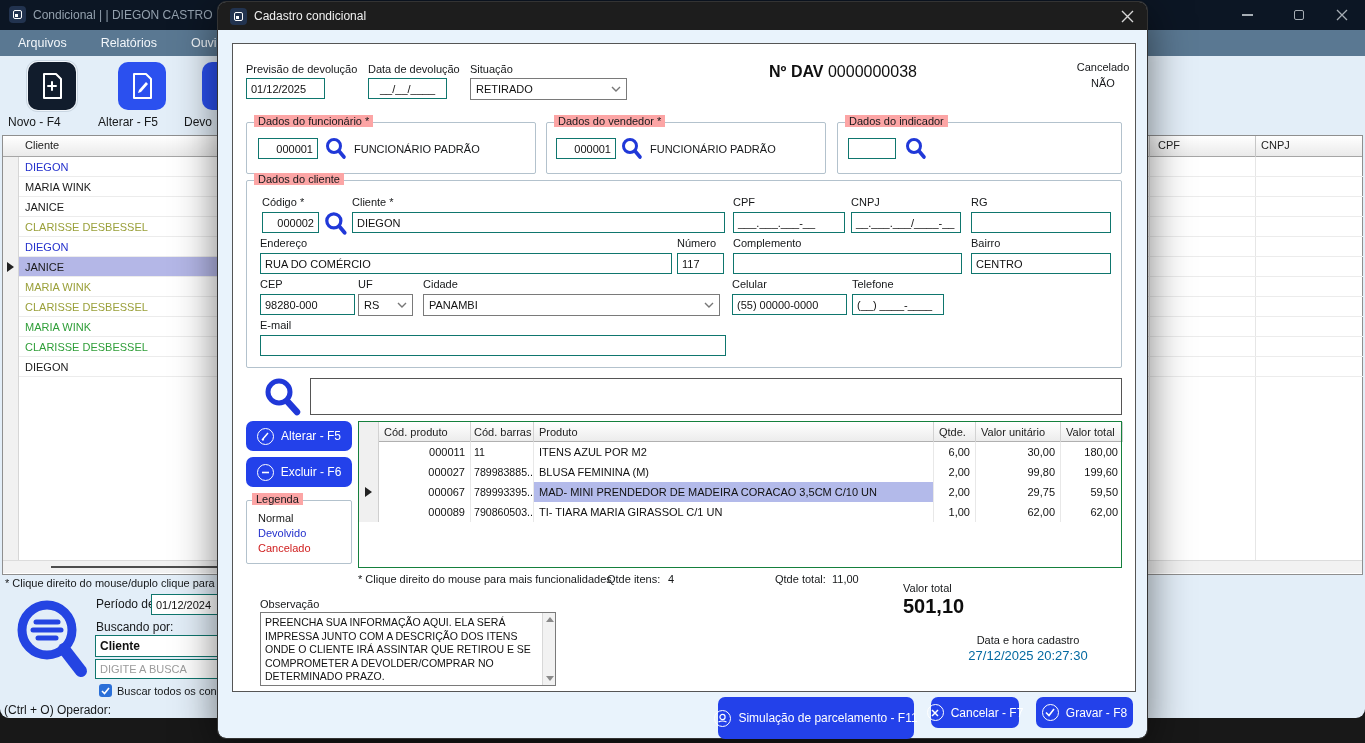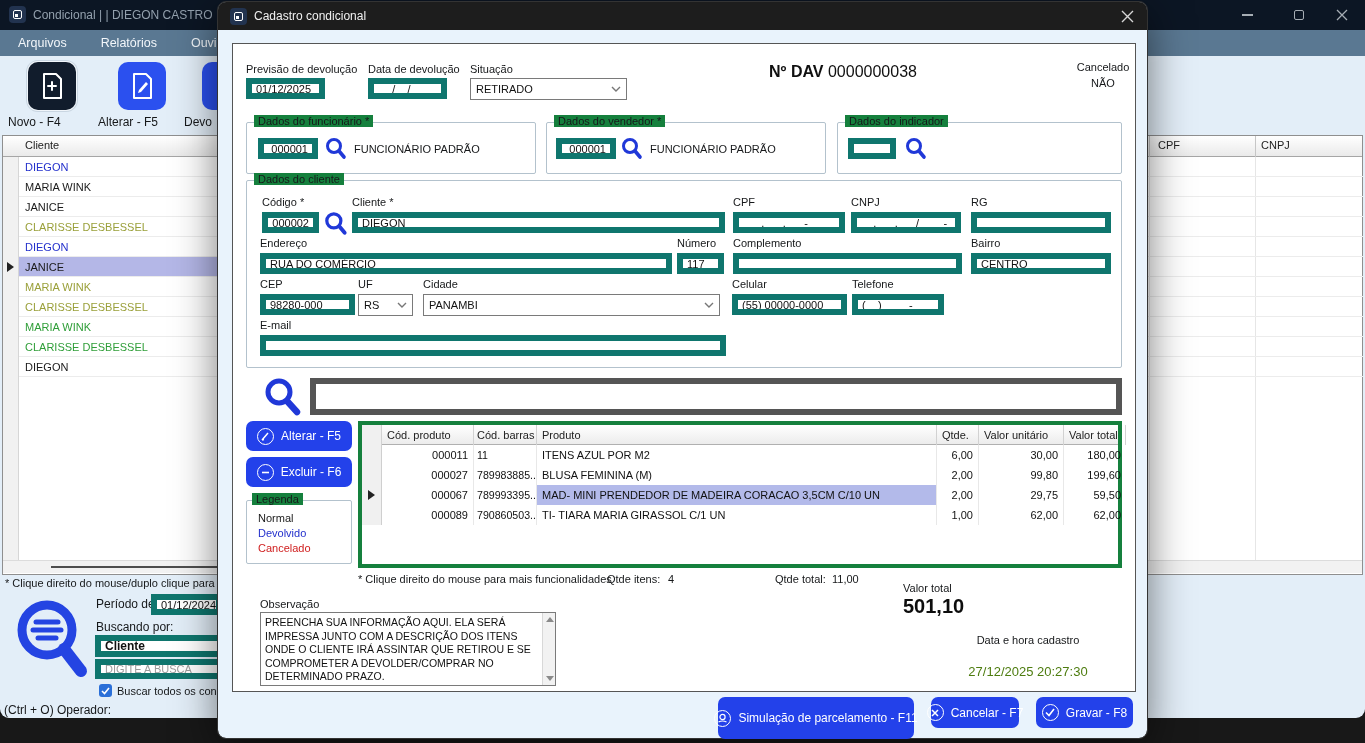"01/12/2025" .inp { border: 6px solid #0f766e -> 1px solid #0f766e }
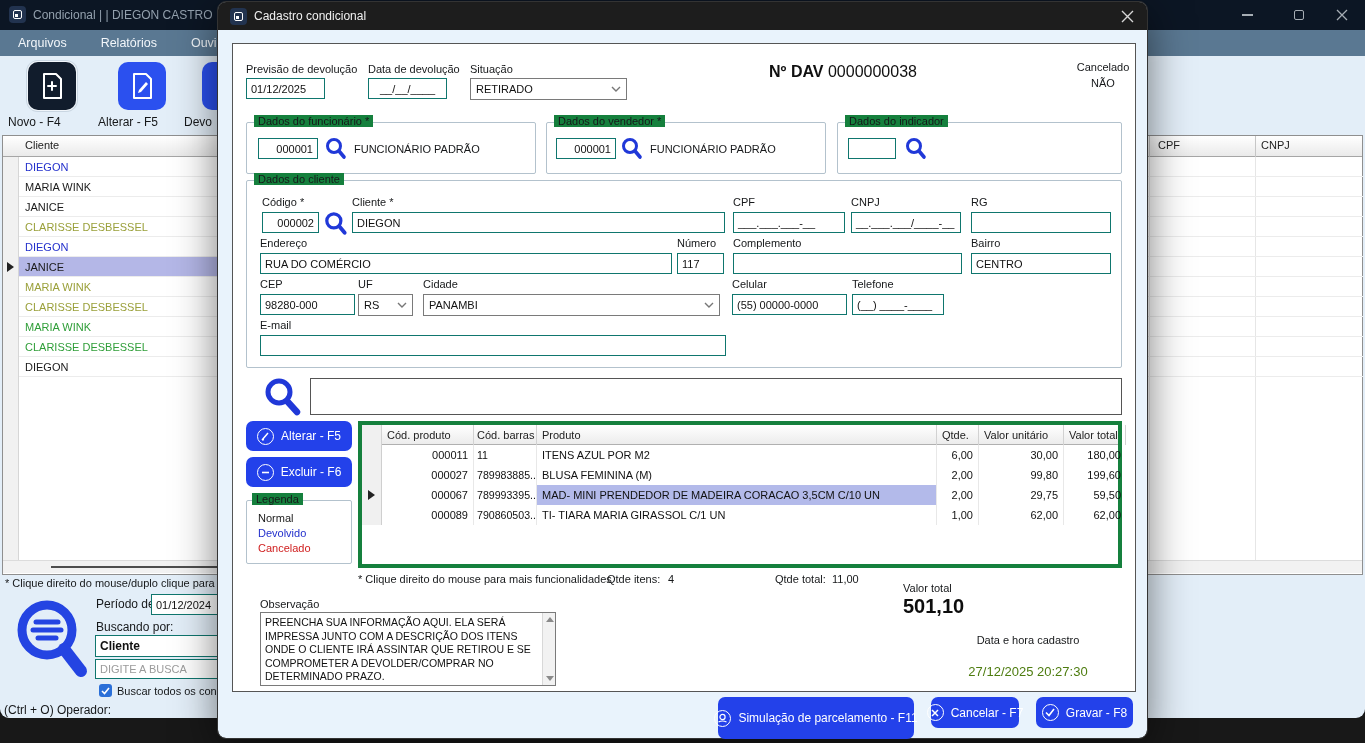"Dados do funcionário *" .fs-legend { background: #15803d -> #fca5a5 }
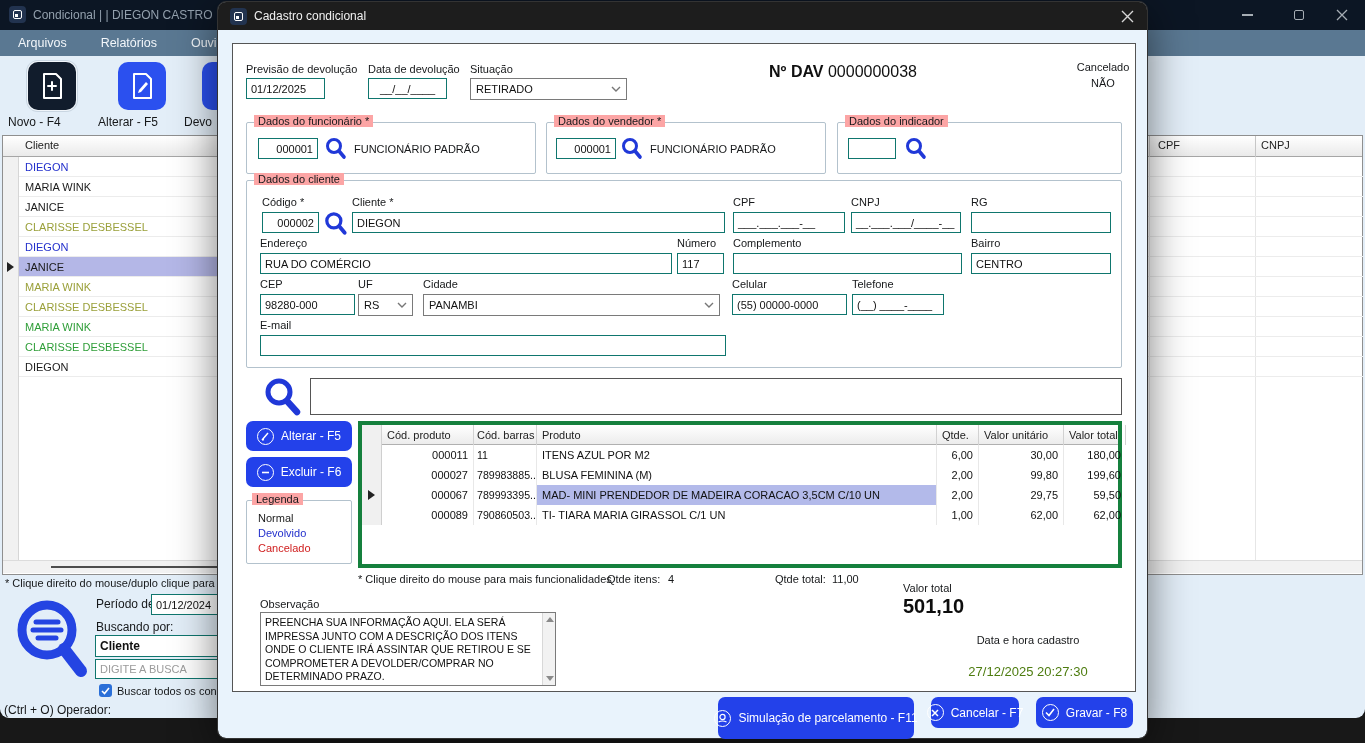"Cód. produto" .igrid { border: 4px solid #15803d -> 1px solid #15803d }
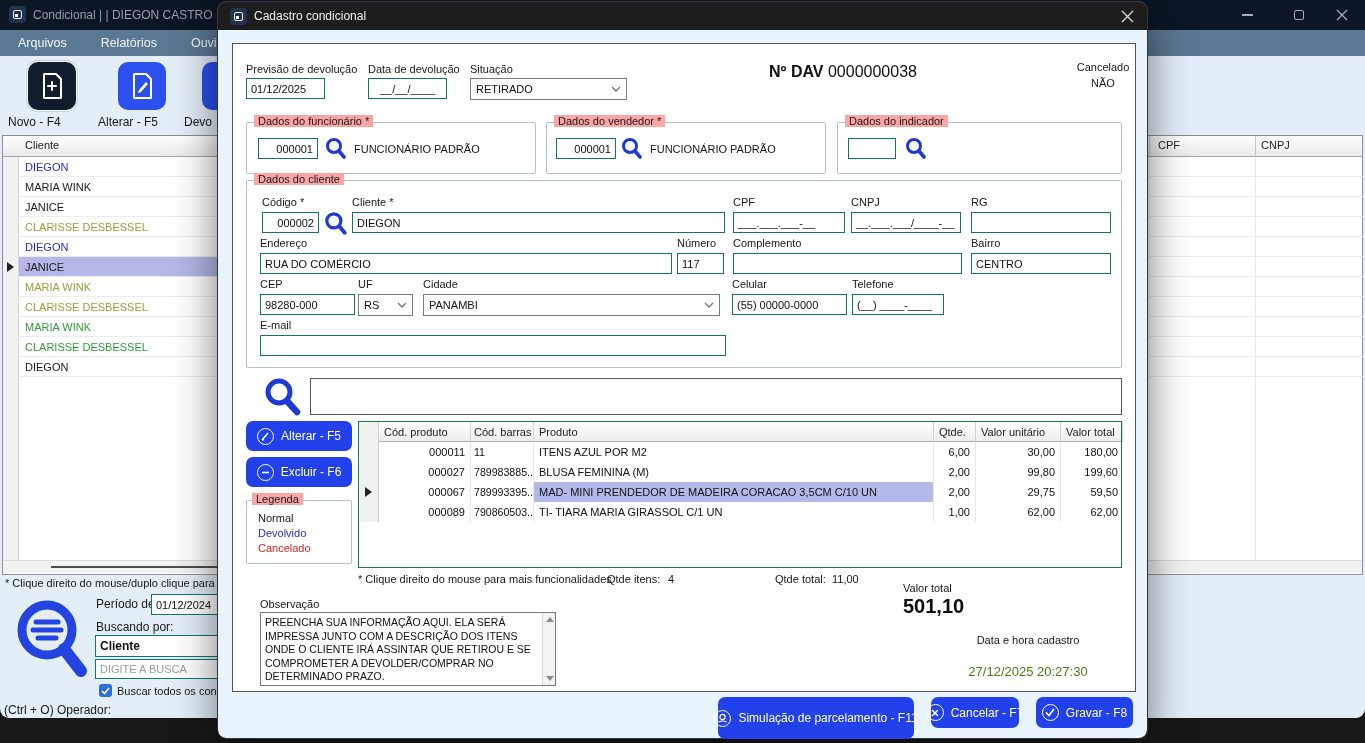"27/12/2025 20:27:30" div { color: #4d7c0f -> #0369a1; margin-top: 18px -> 2px }
